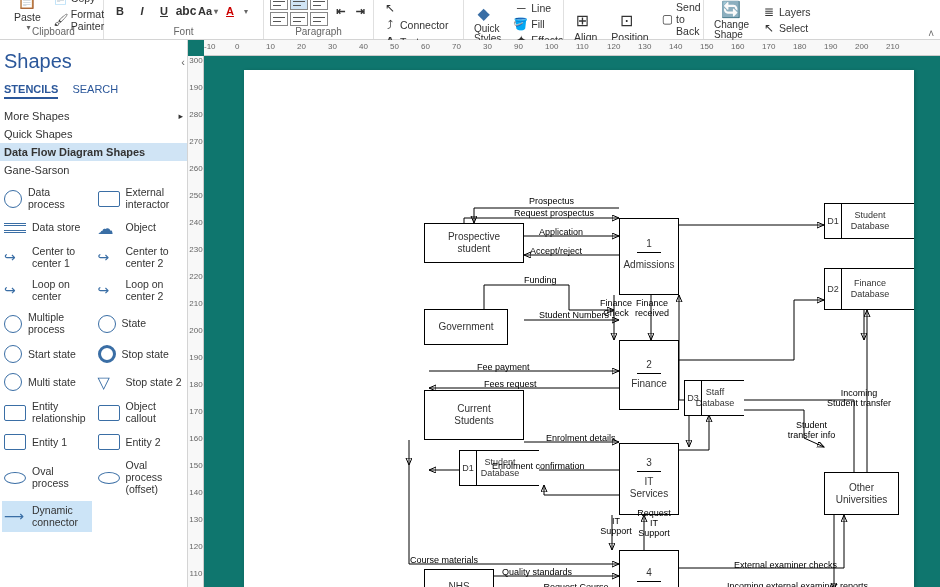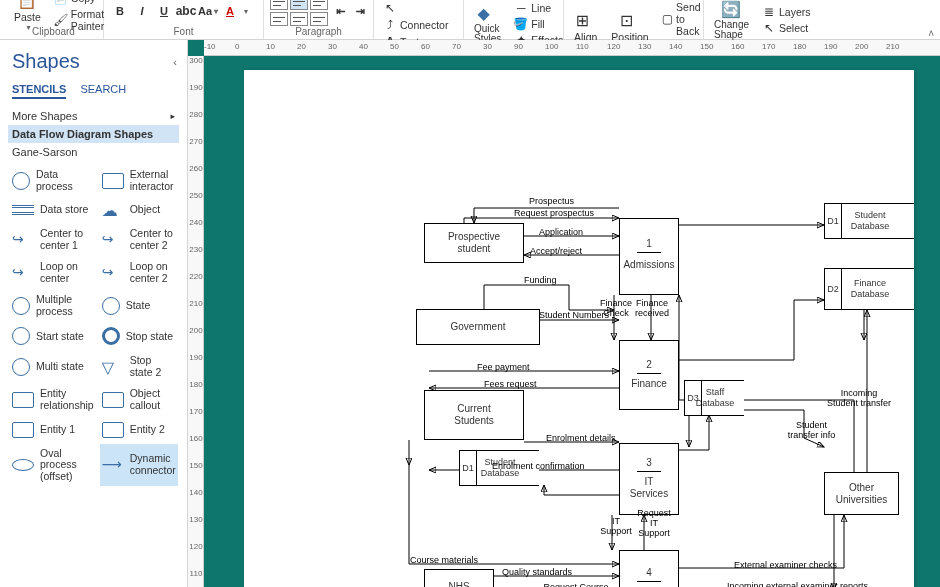"Shapes" .shapes-panel { padding: 6px 8px -> 6px 0 }
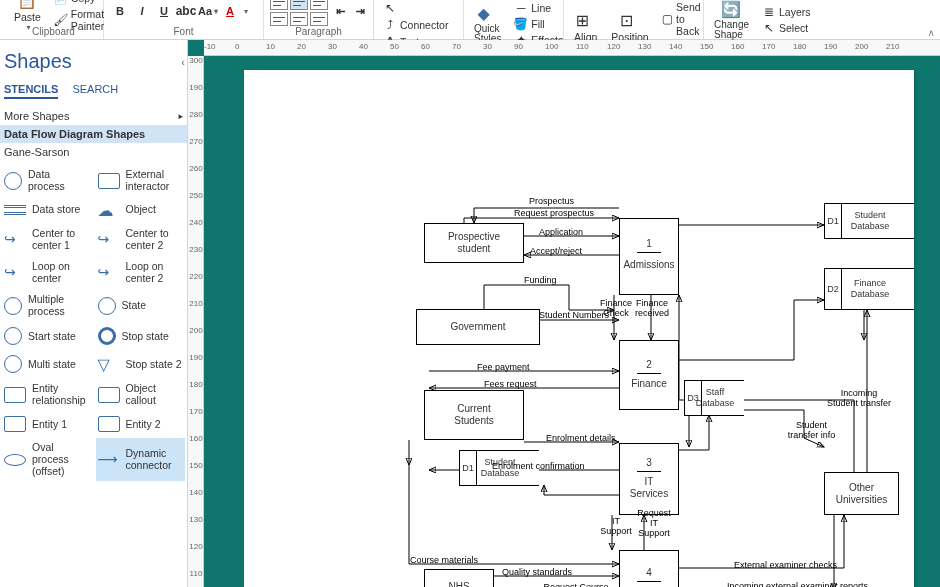"Quick Shapes" div.panel-item { html: none -> <div>Quick Shapes</div> }
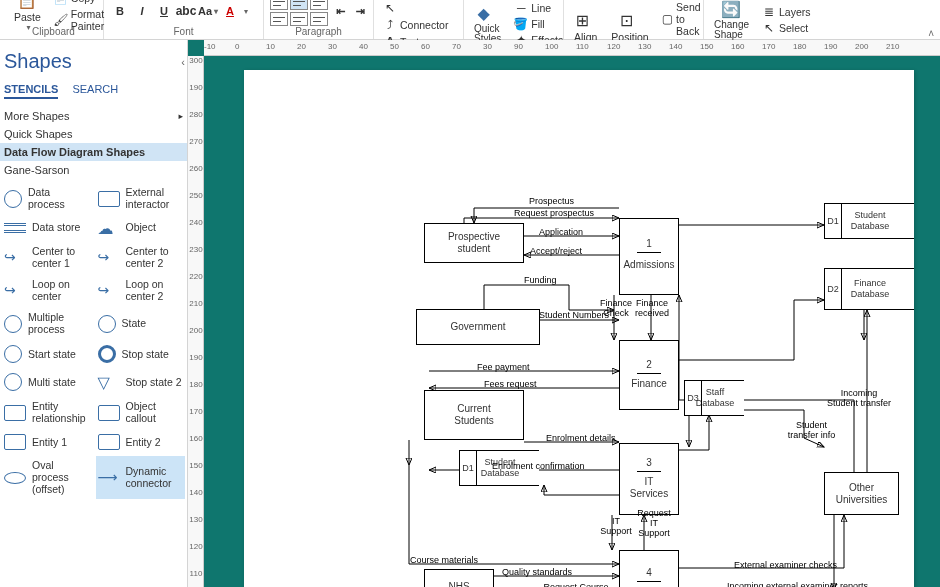"Government" div.box { left: 102px -> 110px; width: 124px -> 84px }
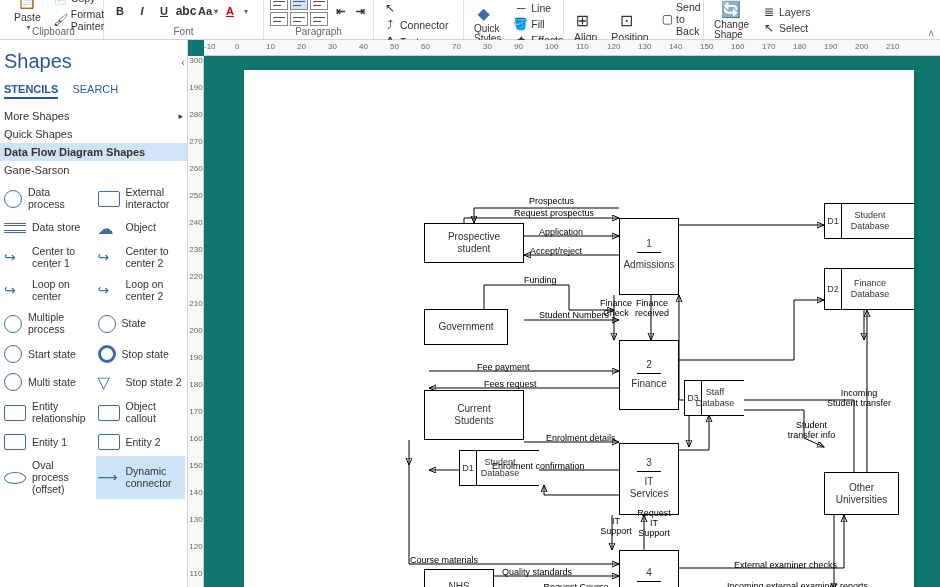"Oval process" div.shape-cell { html: none -> <div> <span></span> <span>Oval process</span> </div> }
